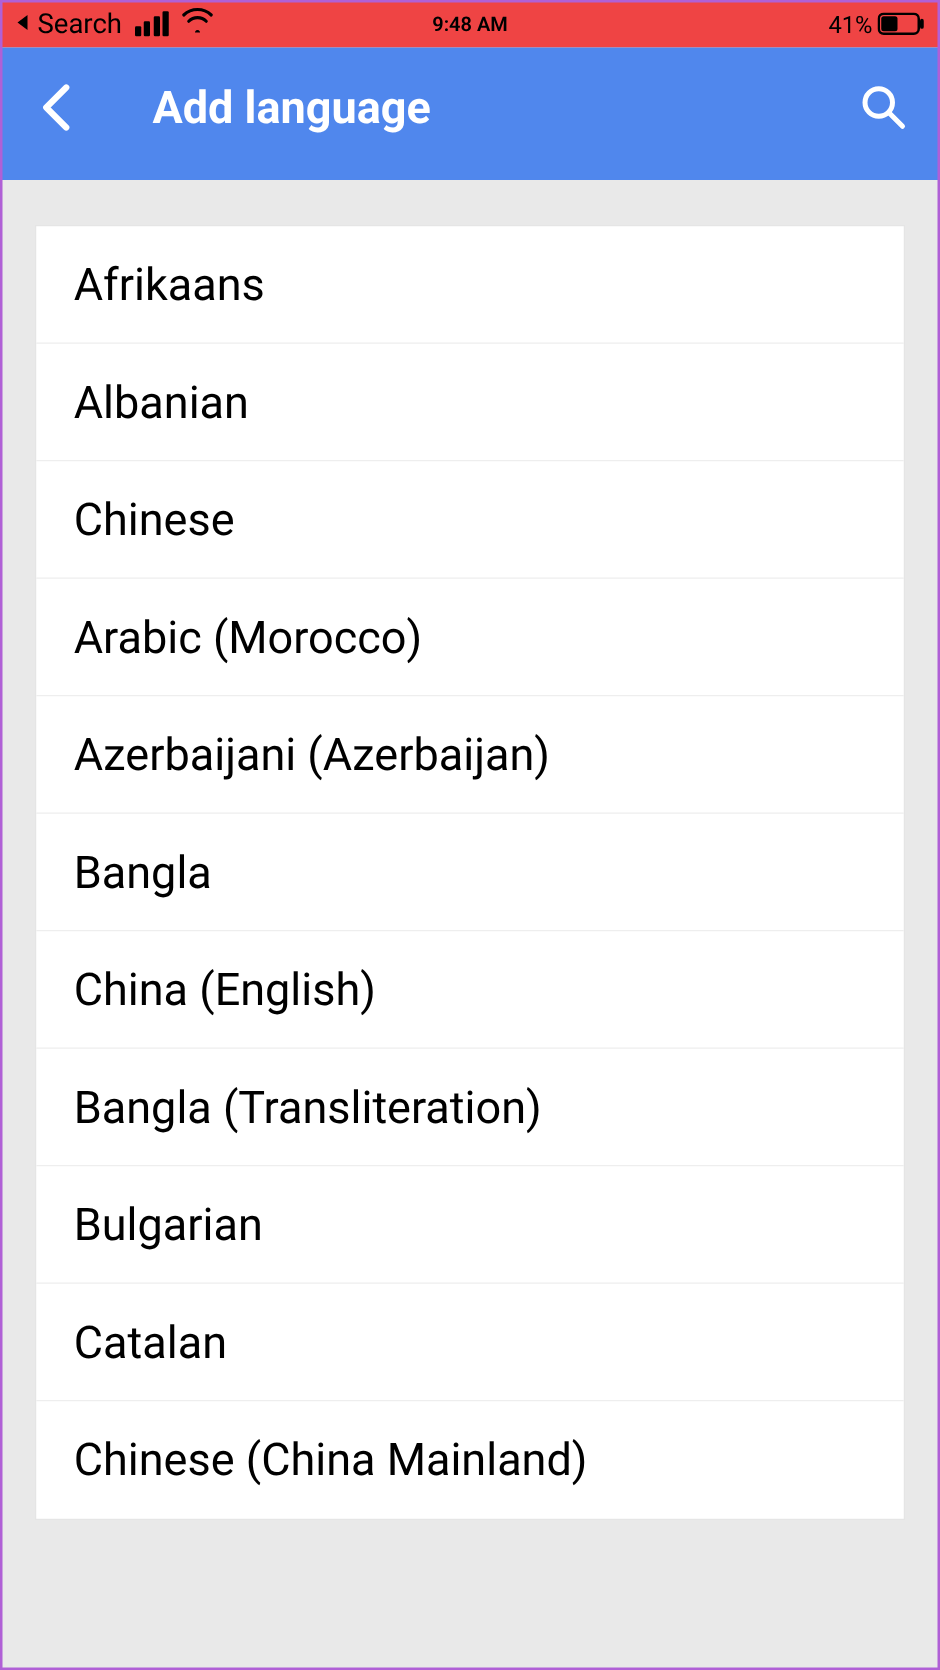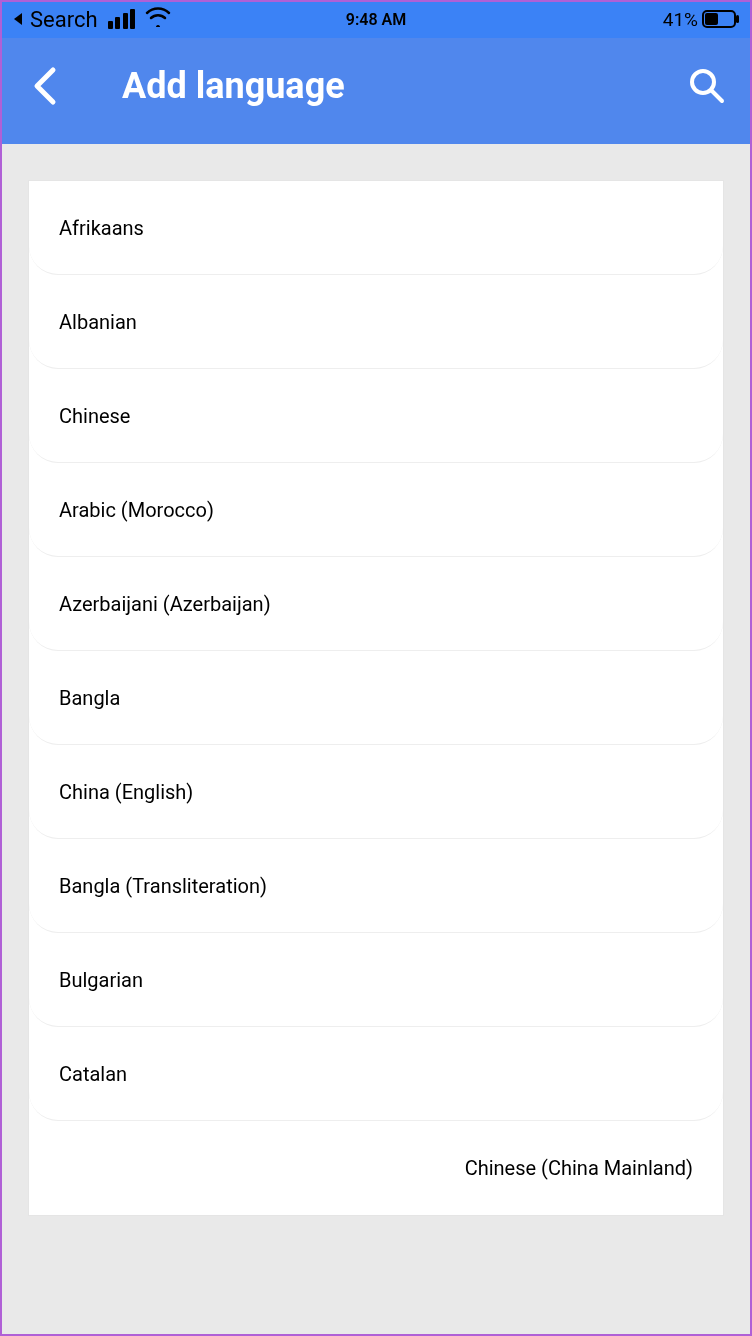"Search" .status-bar { background: #3b82f6 -> #ef4444 }
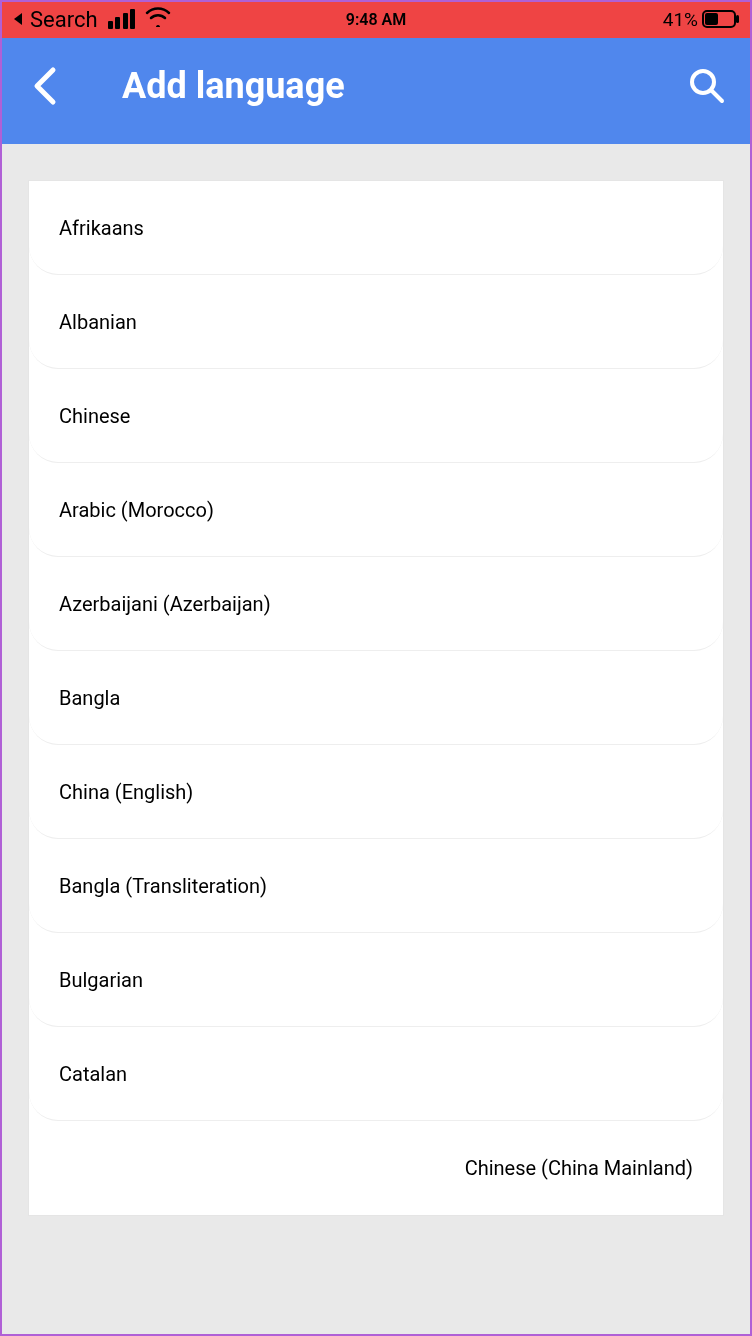"Afrikaans" .list-item { border-radius: 29px -> none; font-size: 20px -> 36px }
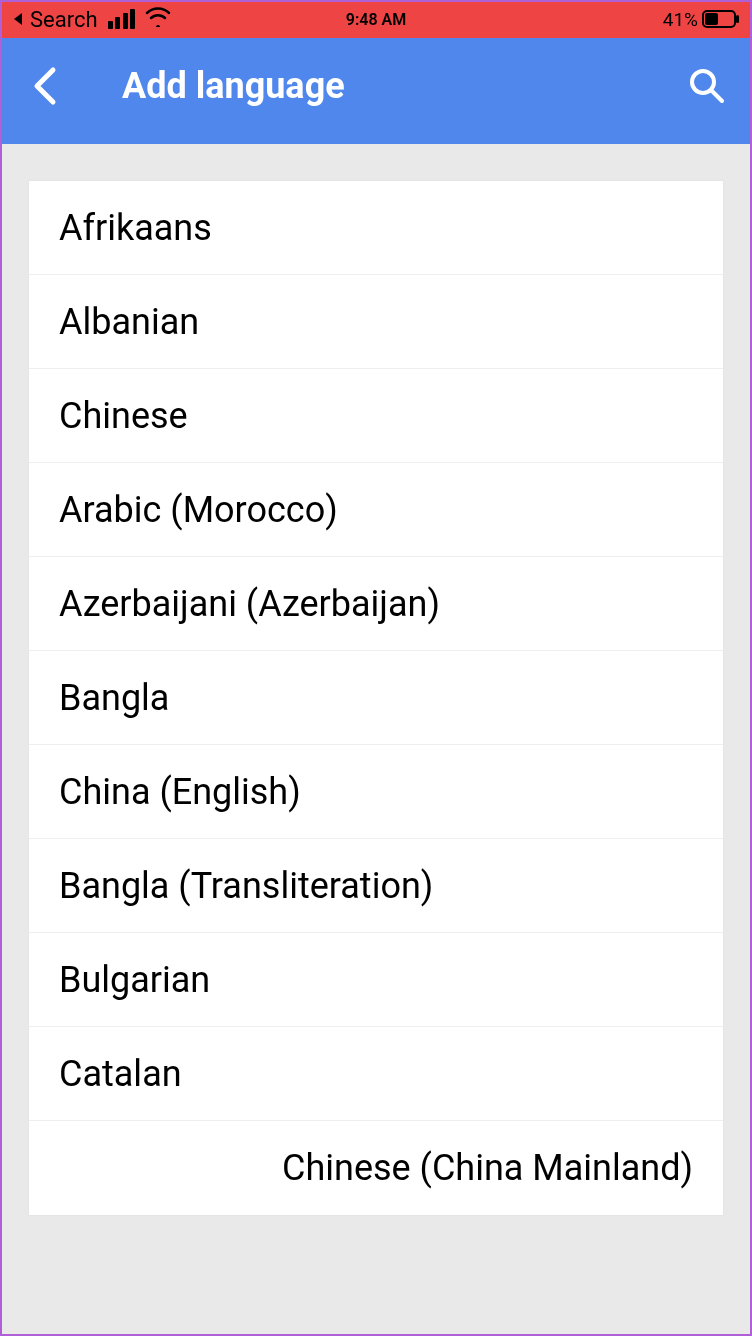"Chinese (China Mainland)" .list-item:last-child { justify-content: flex-end -> none }
